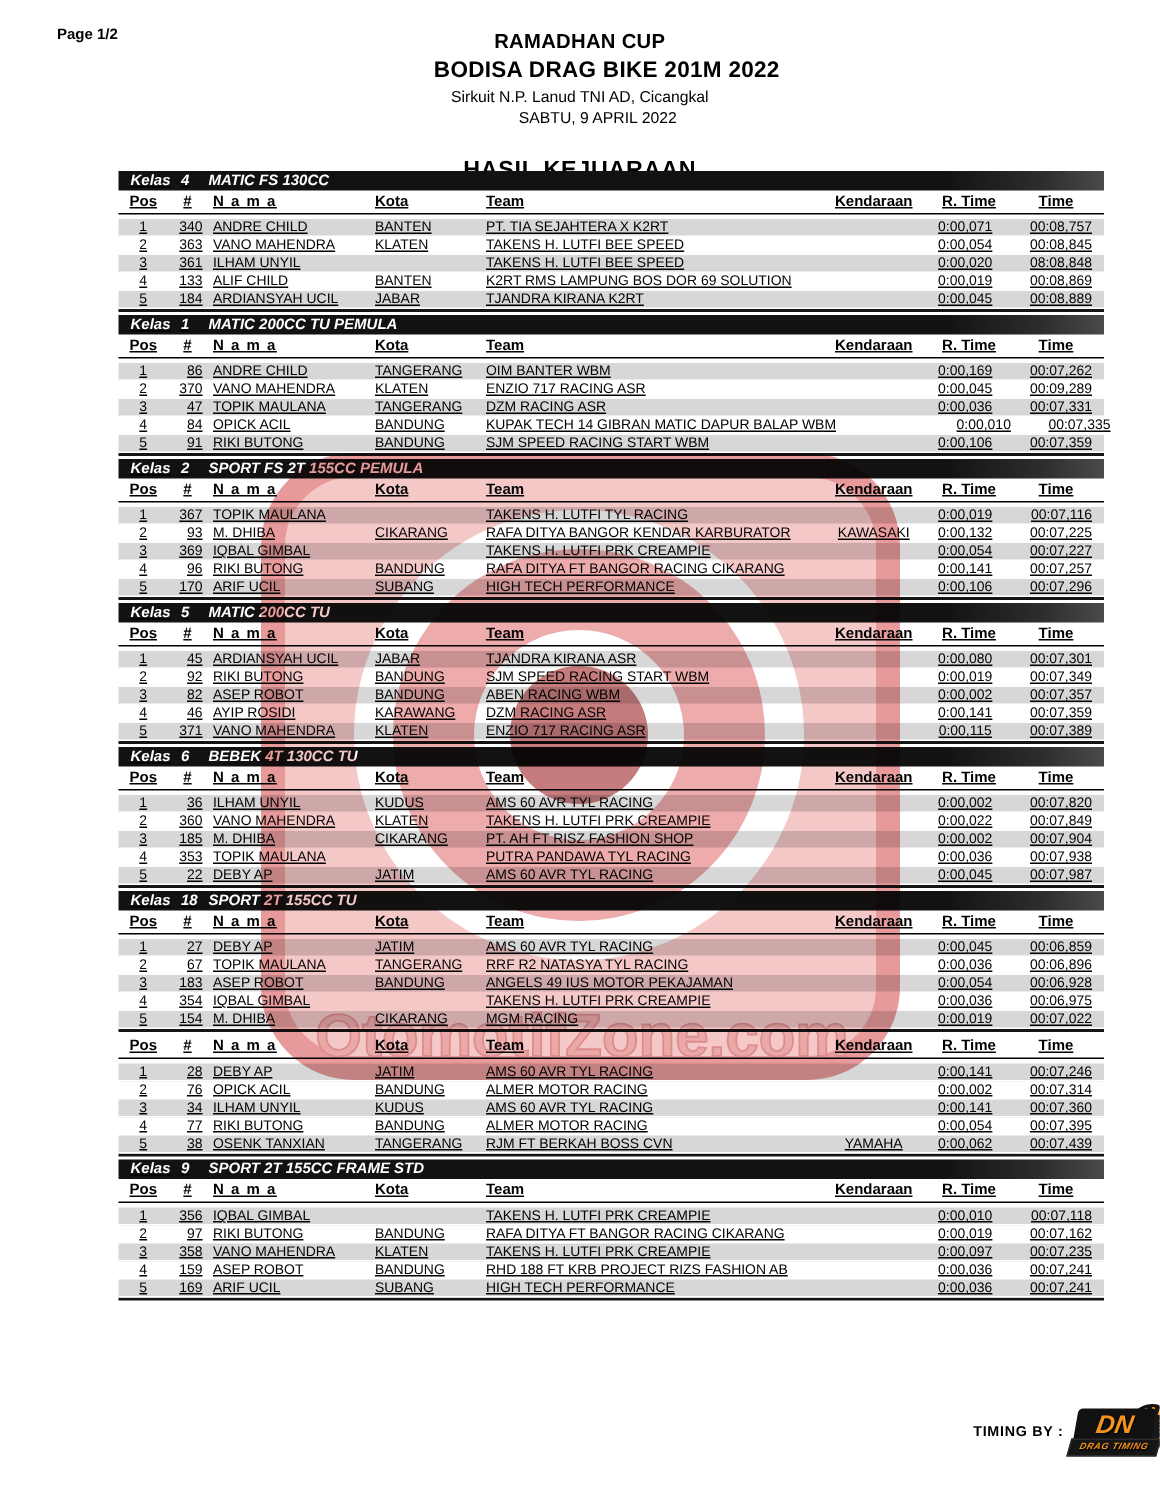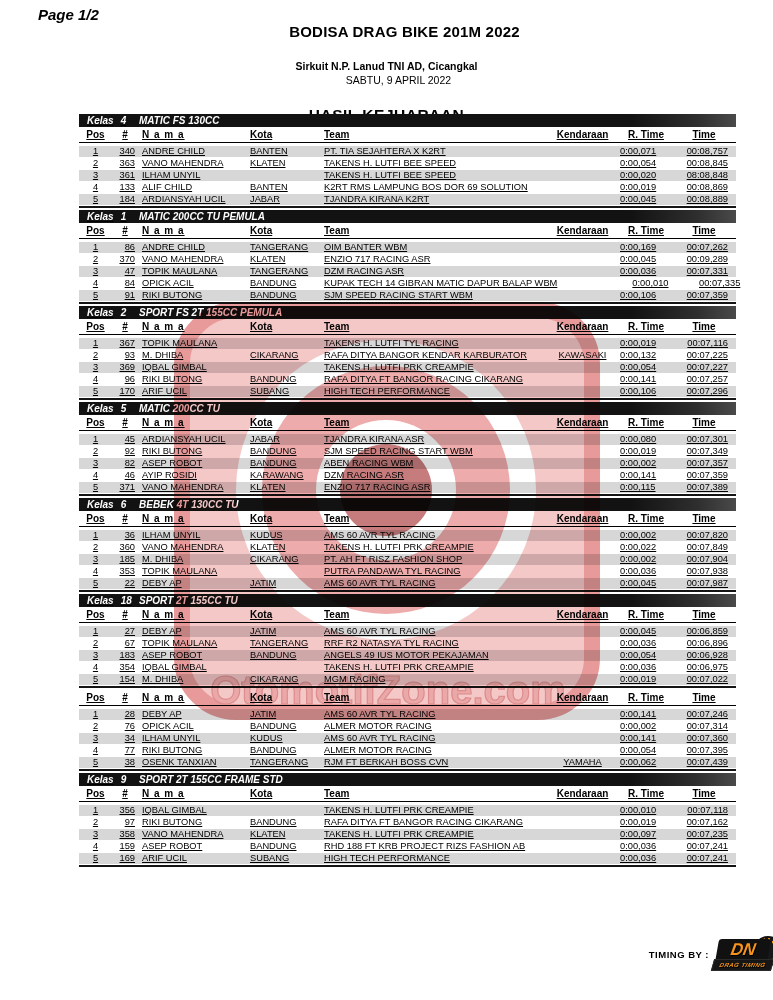"Page 1/2" .page-label { font-size: 15px -> 10px; font-style: italic -> none; top: 6px -> 18px }
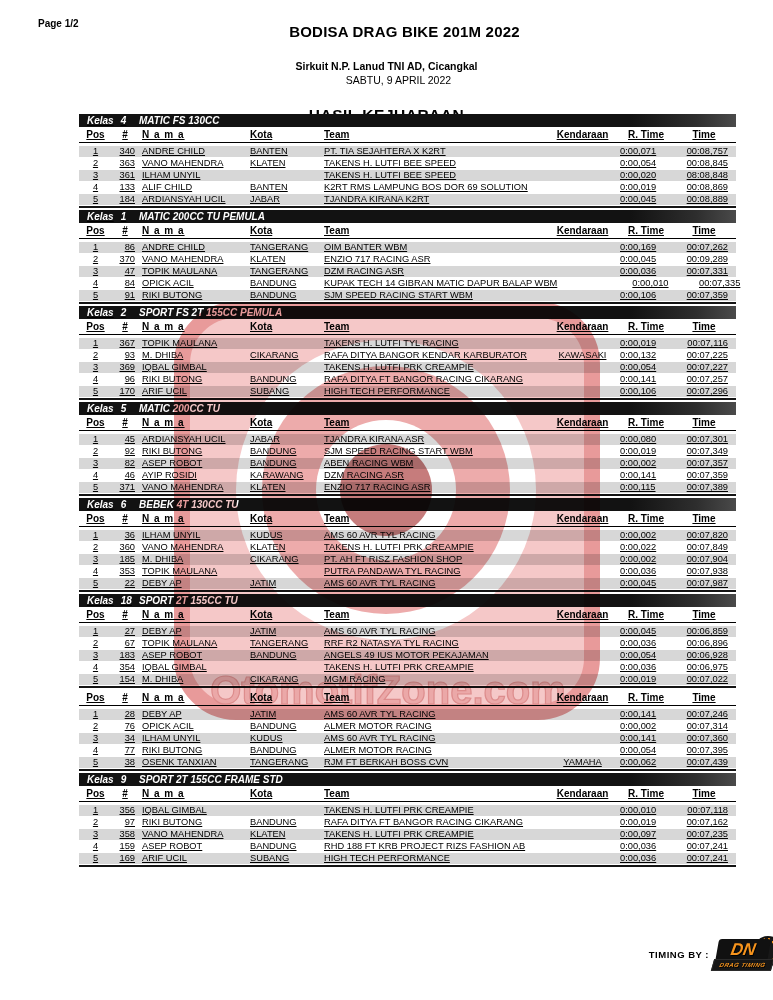"RAMADHAN CUP" div.t1 { html: none -> <div>RAMADHAN CUP</div> }
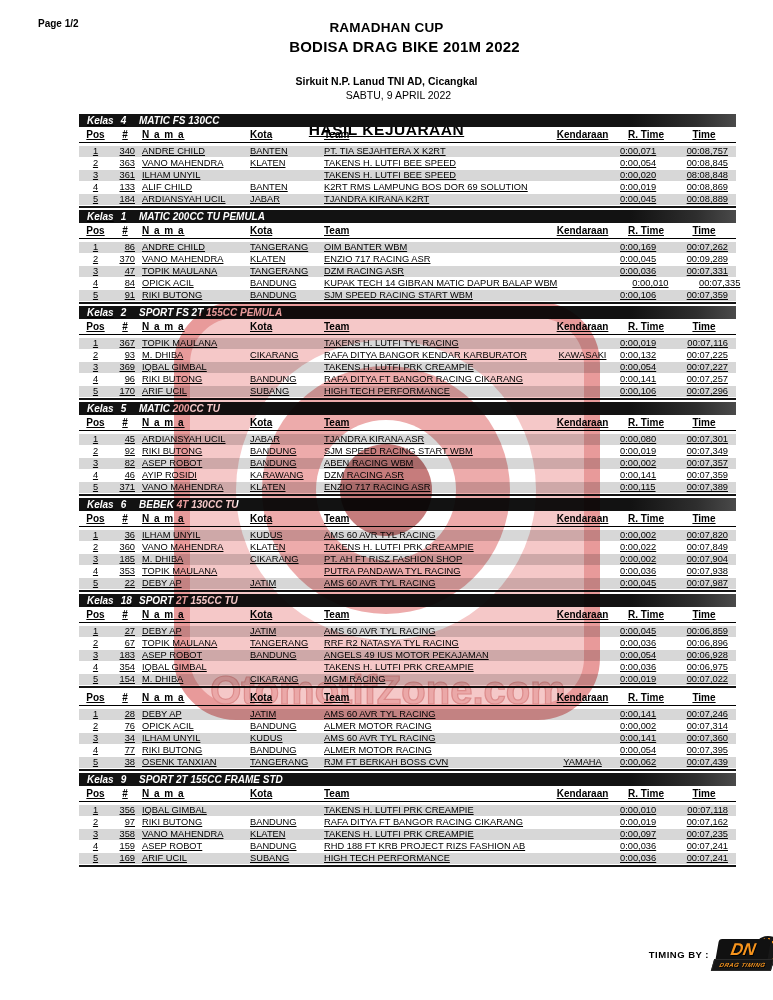"Sirkuit N.P. Lanud TNI AD," .venue { font-weight: bold -> none; margin-top: 20px -> 4px }
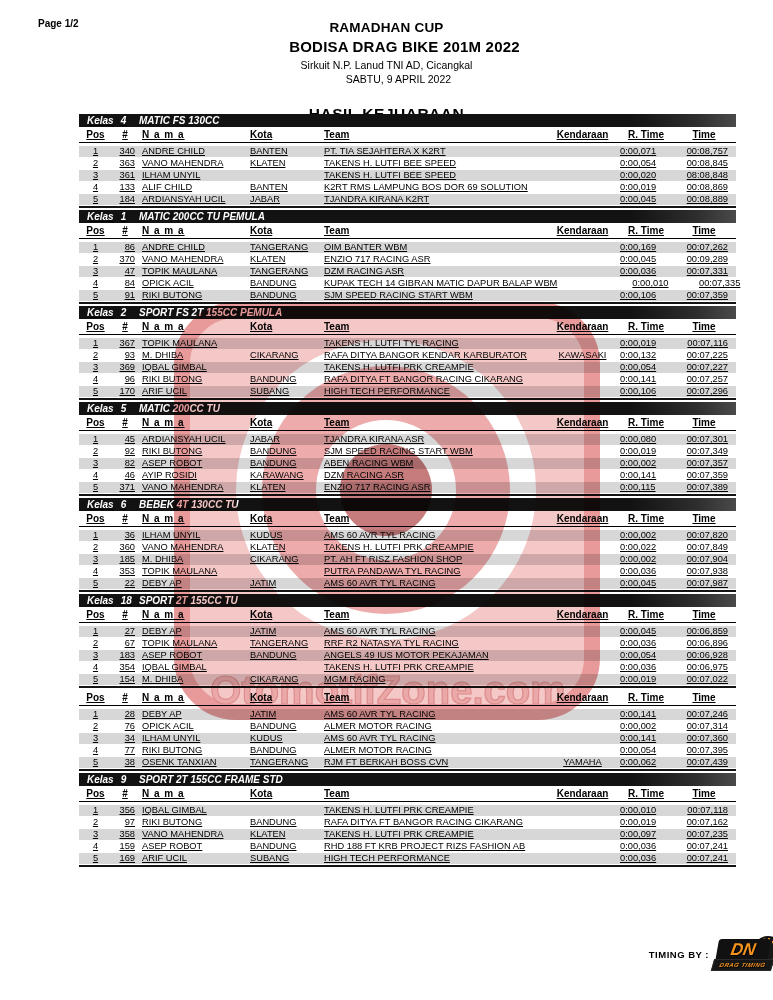"0:00,071" .c-rtime { text-align: left -> center }
